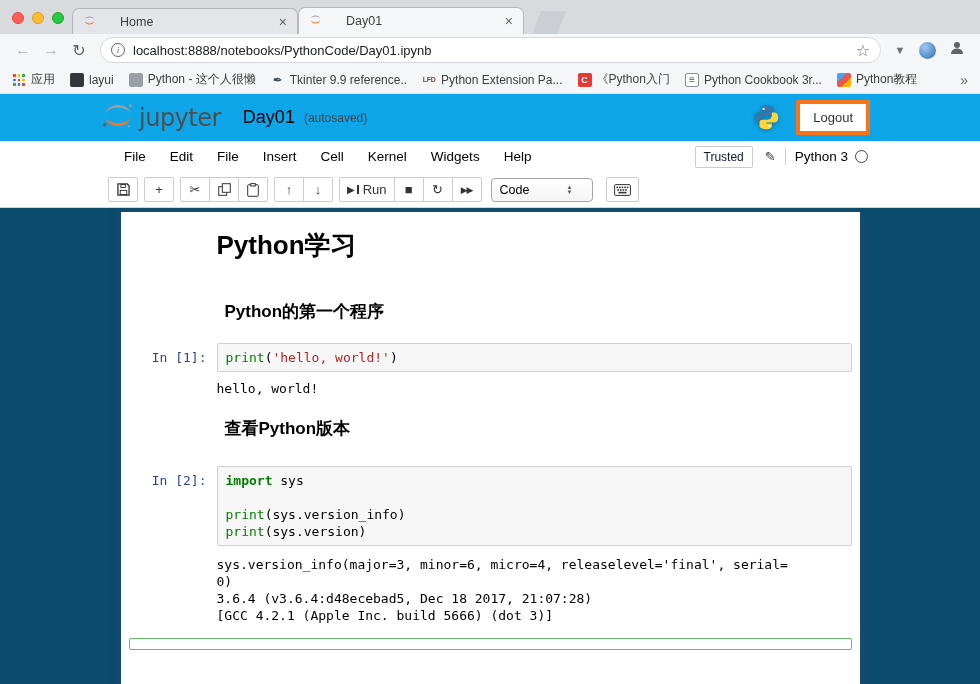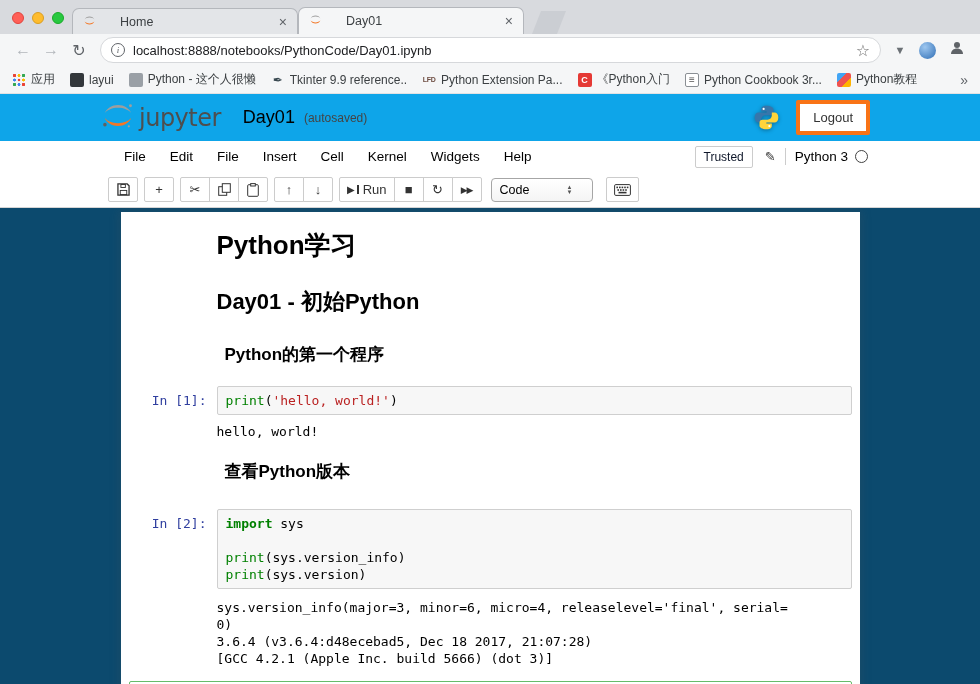"Day01 - 初始Python" div.content { html: <div> <h2>Day01 - 初始Python</h2> </div> -> none }
